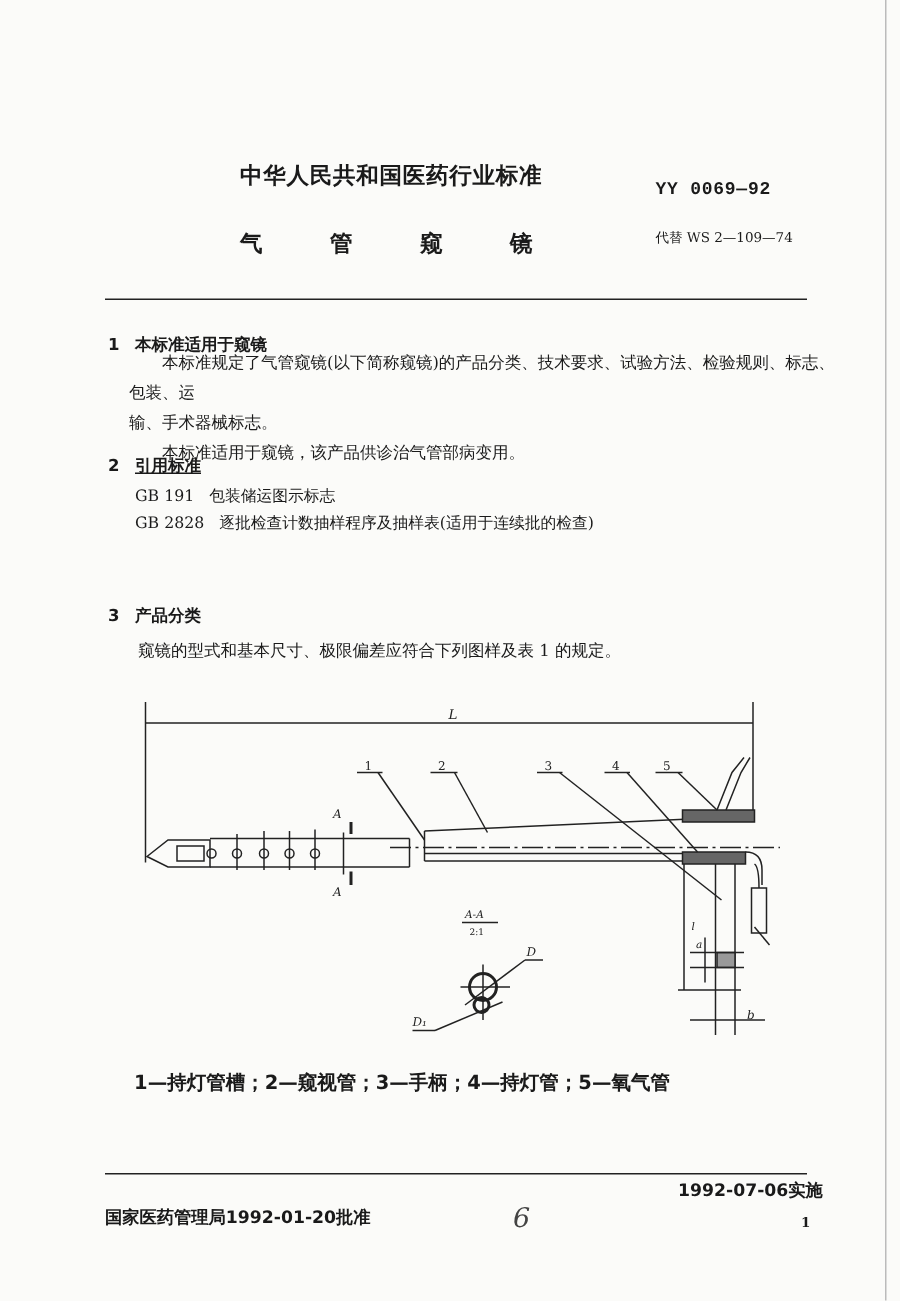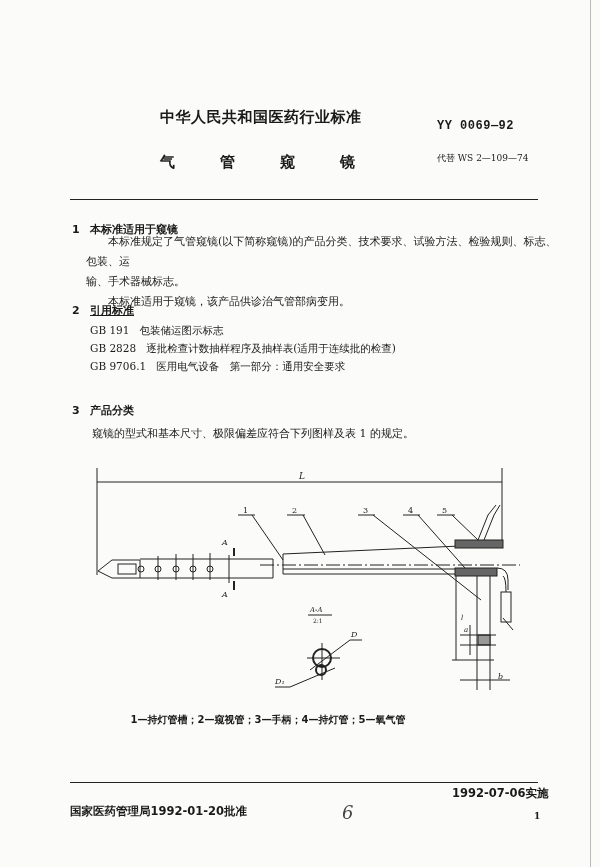"GB 9706.1 医用电气设备 第一部分：通用安全要求" div.ref-row { html: <div><span>GB 9706.1</span><span>医用电气设备 第一部分：通用安全要求</span></div> -> none }
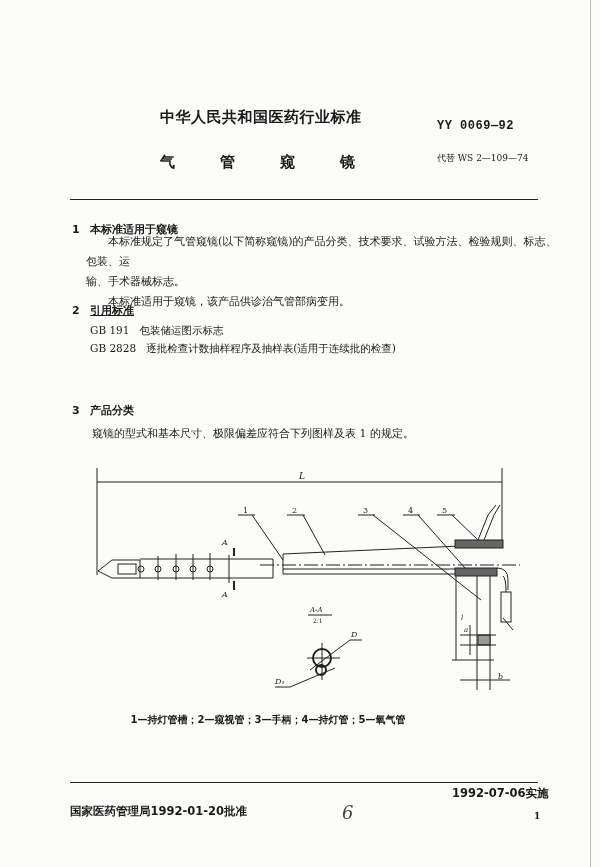"1—持灯管槽；2—窥视管；3—手柄；4—持灯管；5—氧气管" .caption { font-size: 10px -> 13px }
